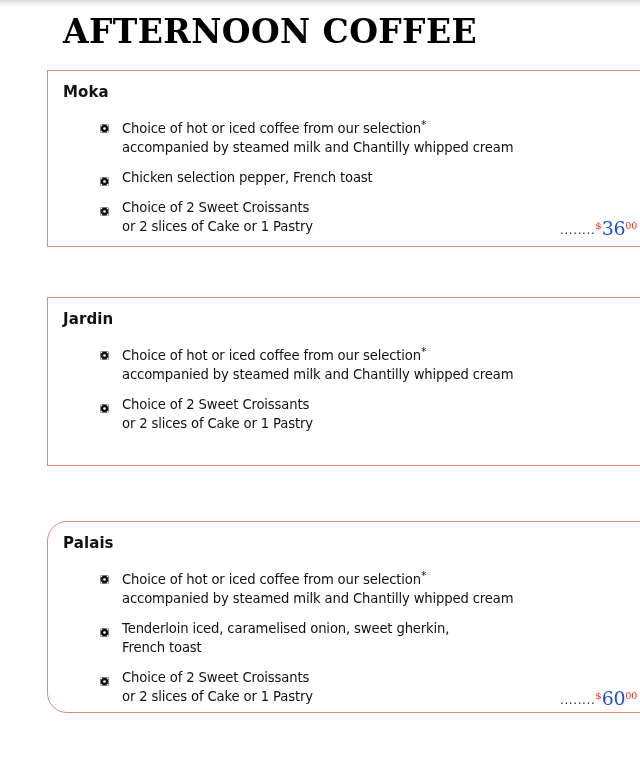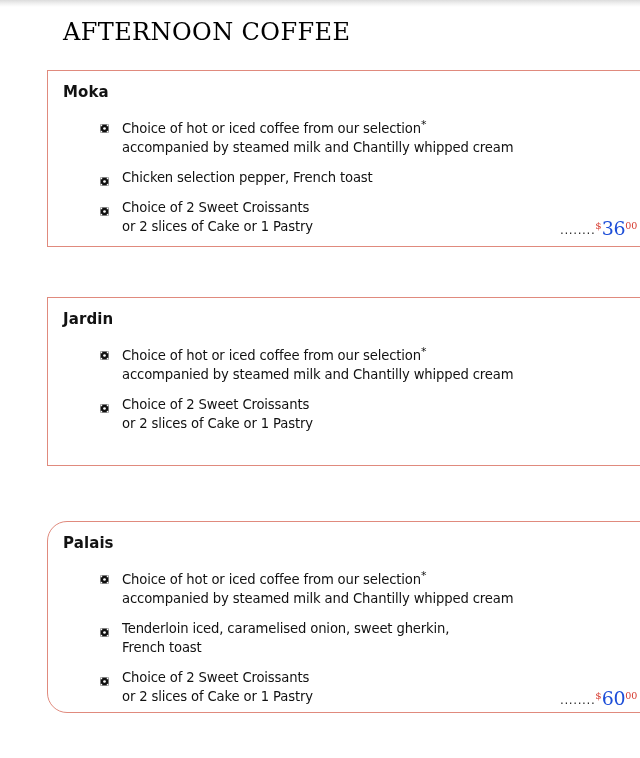"AFTERNOON COFFEE" .menu-title { font-size: 24px -> 33px; font-weight: normal -> bold }
